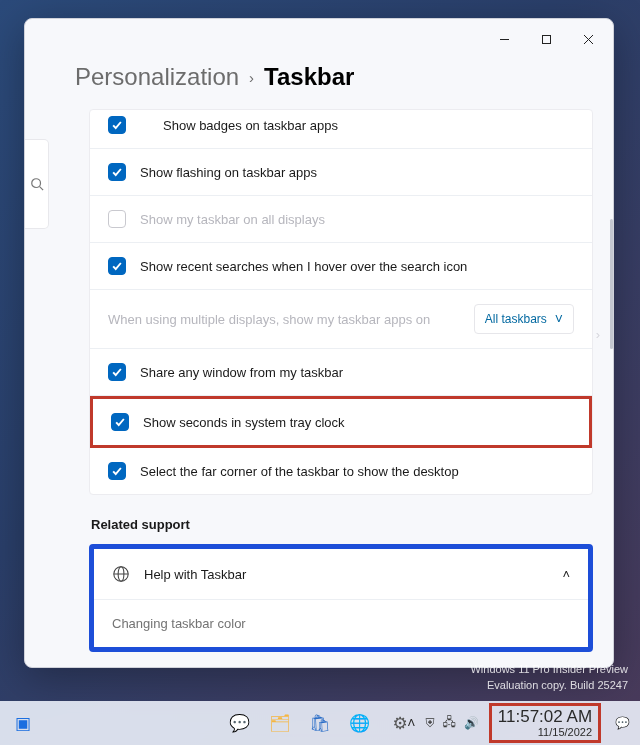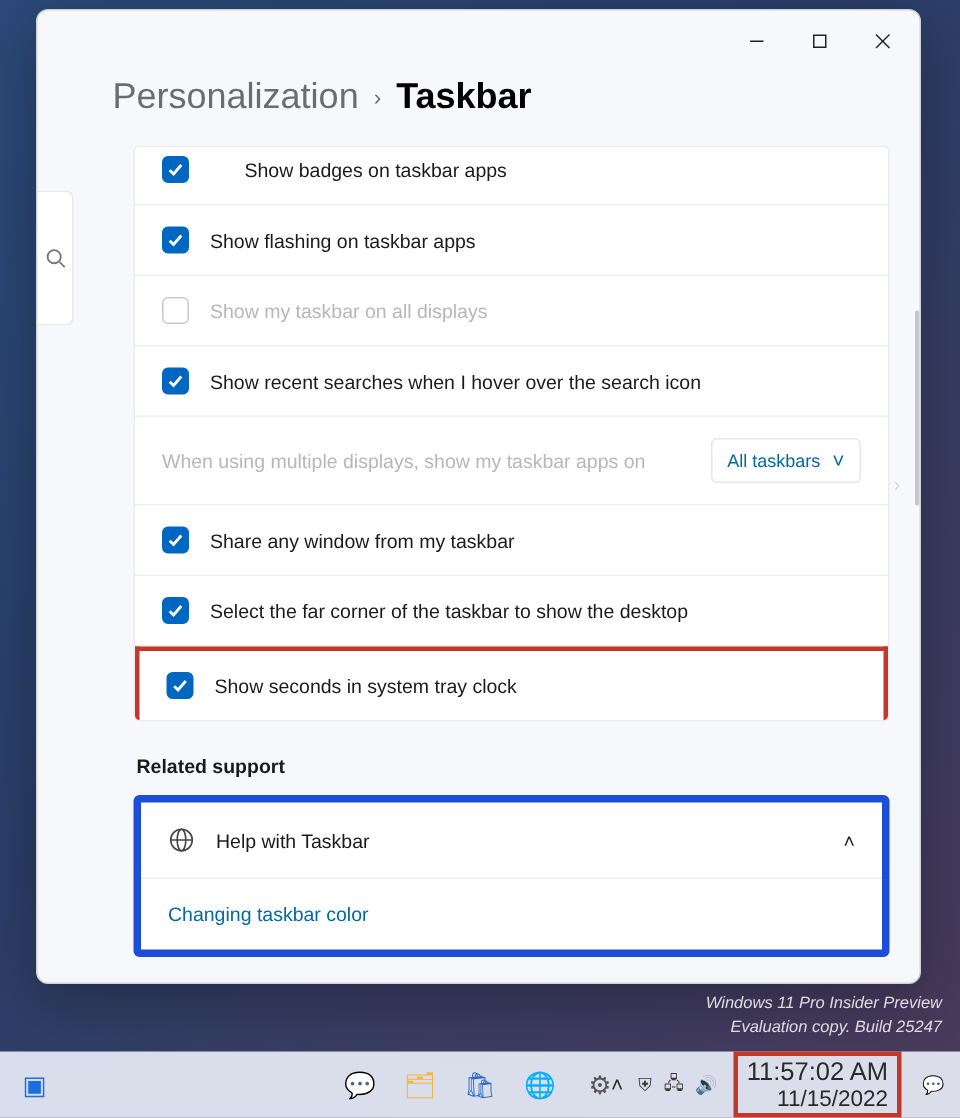"Personalization" .window { top: 6px -> 18px }
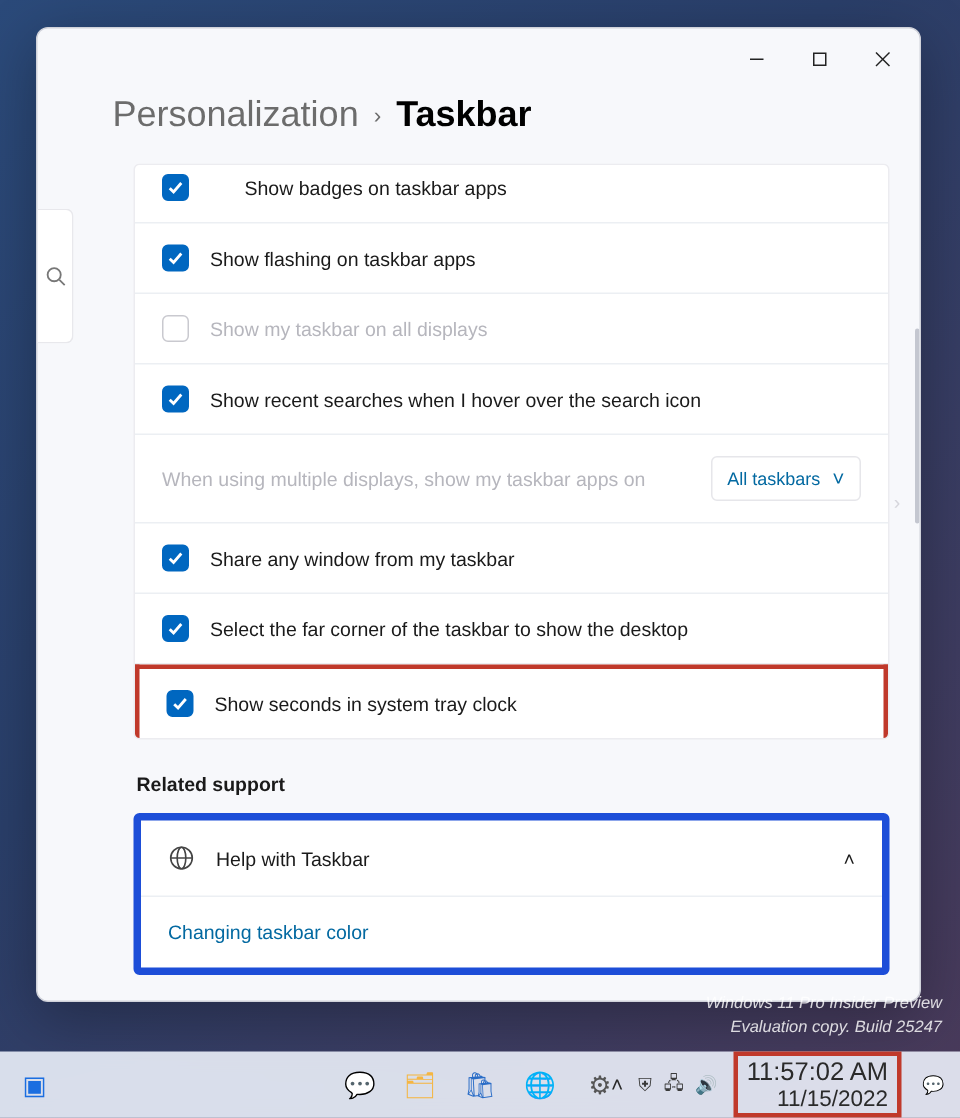"Select the far corner of" div.row { order: before "Show seconds in system tray" -> after "Show seconds in system tray" }
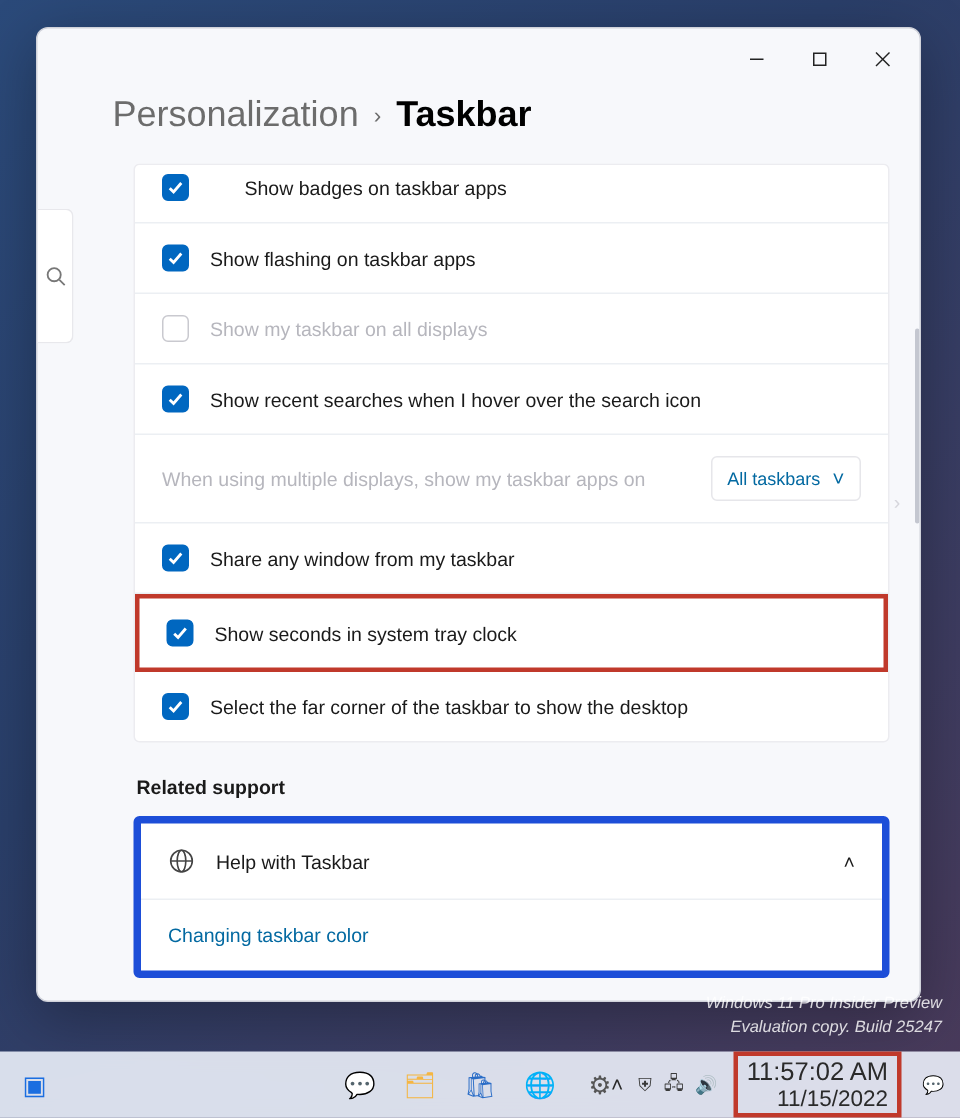"Changing taskbar color" .link { color: #0369a1 -> #737373 }
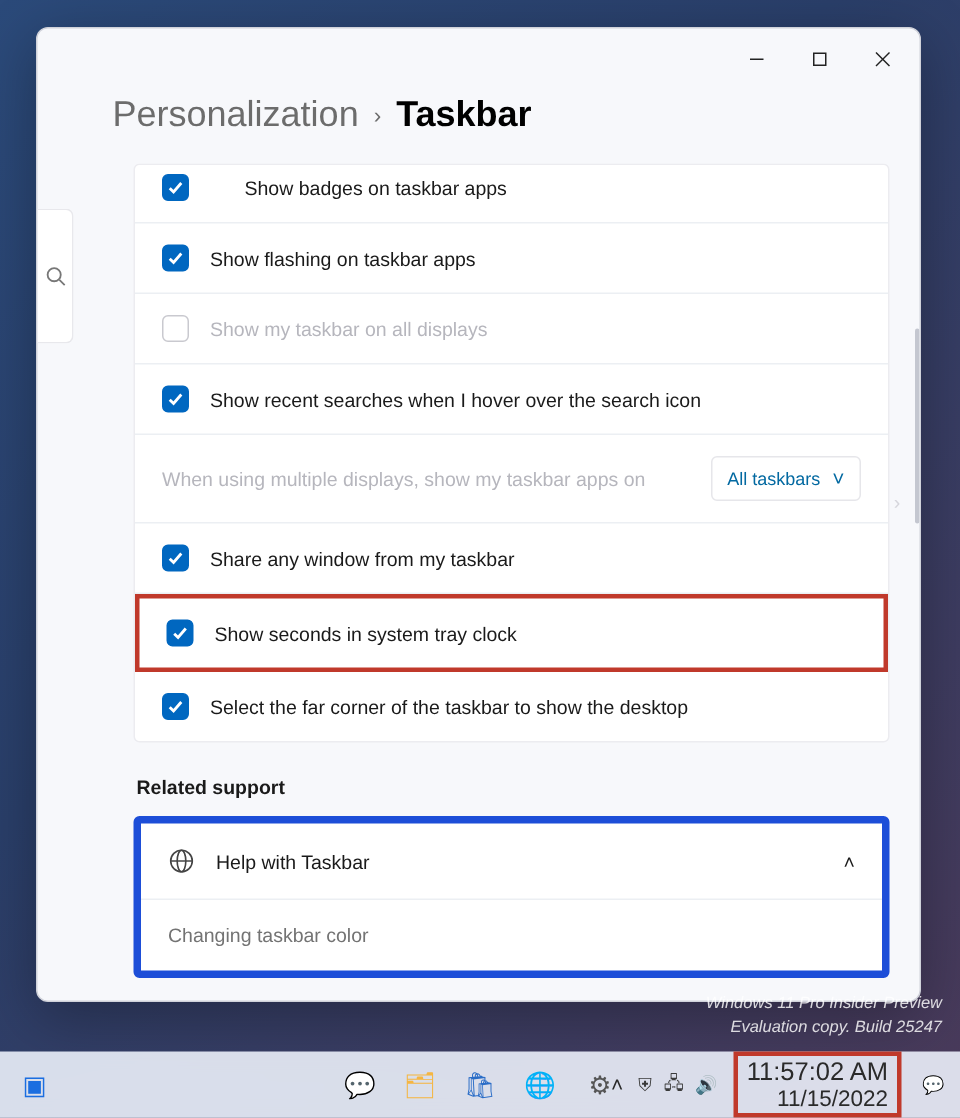"Windows 11 Pro Insider Preview" .edition { font-style: italic -> none }
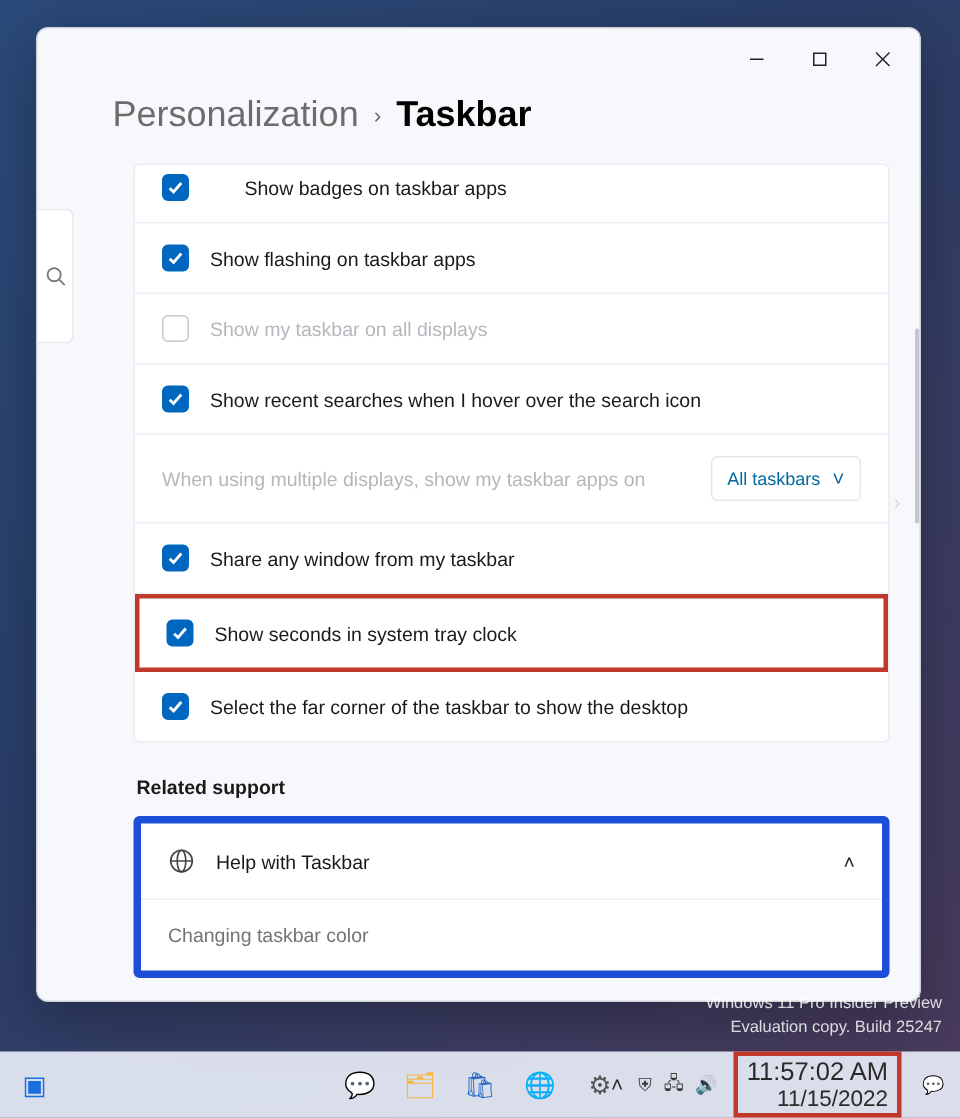"11/15/2022" .clock-wrap .d { font-size: 15px -> 11px }
